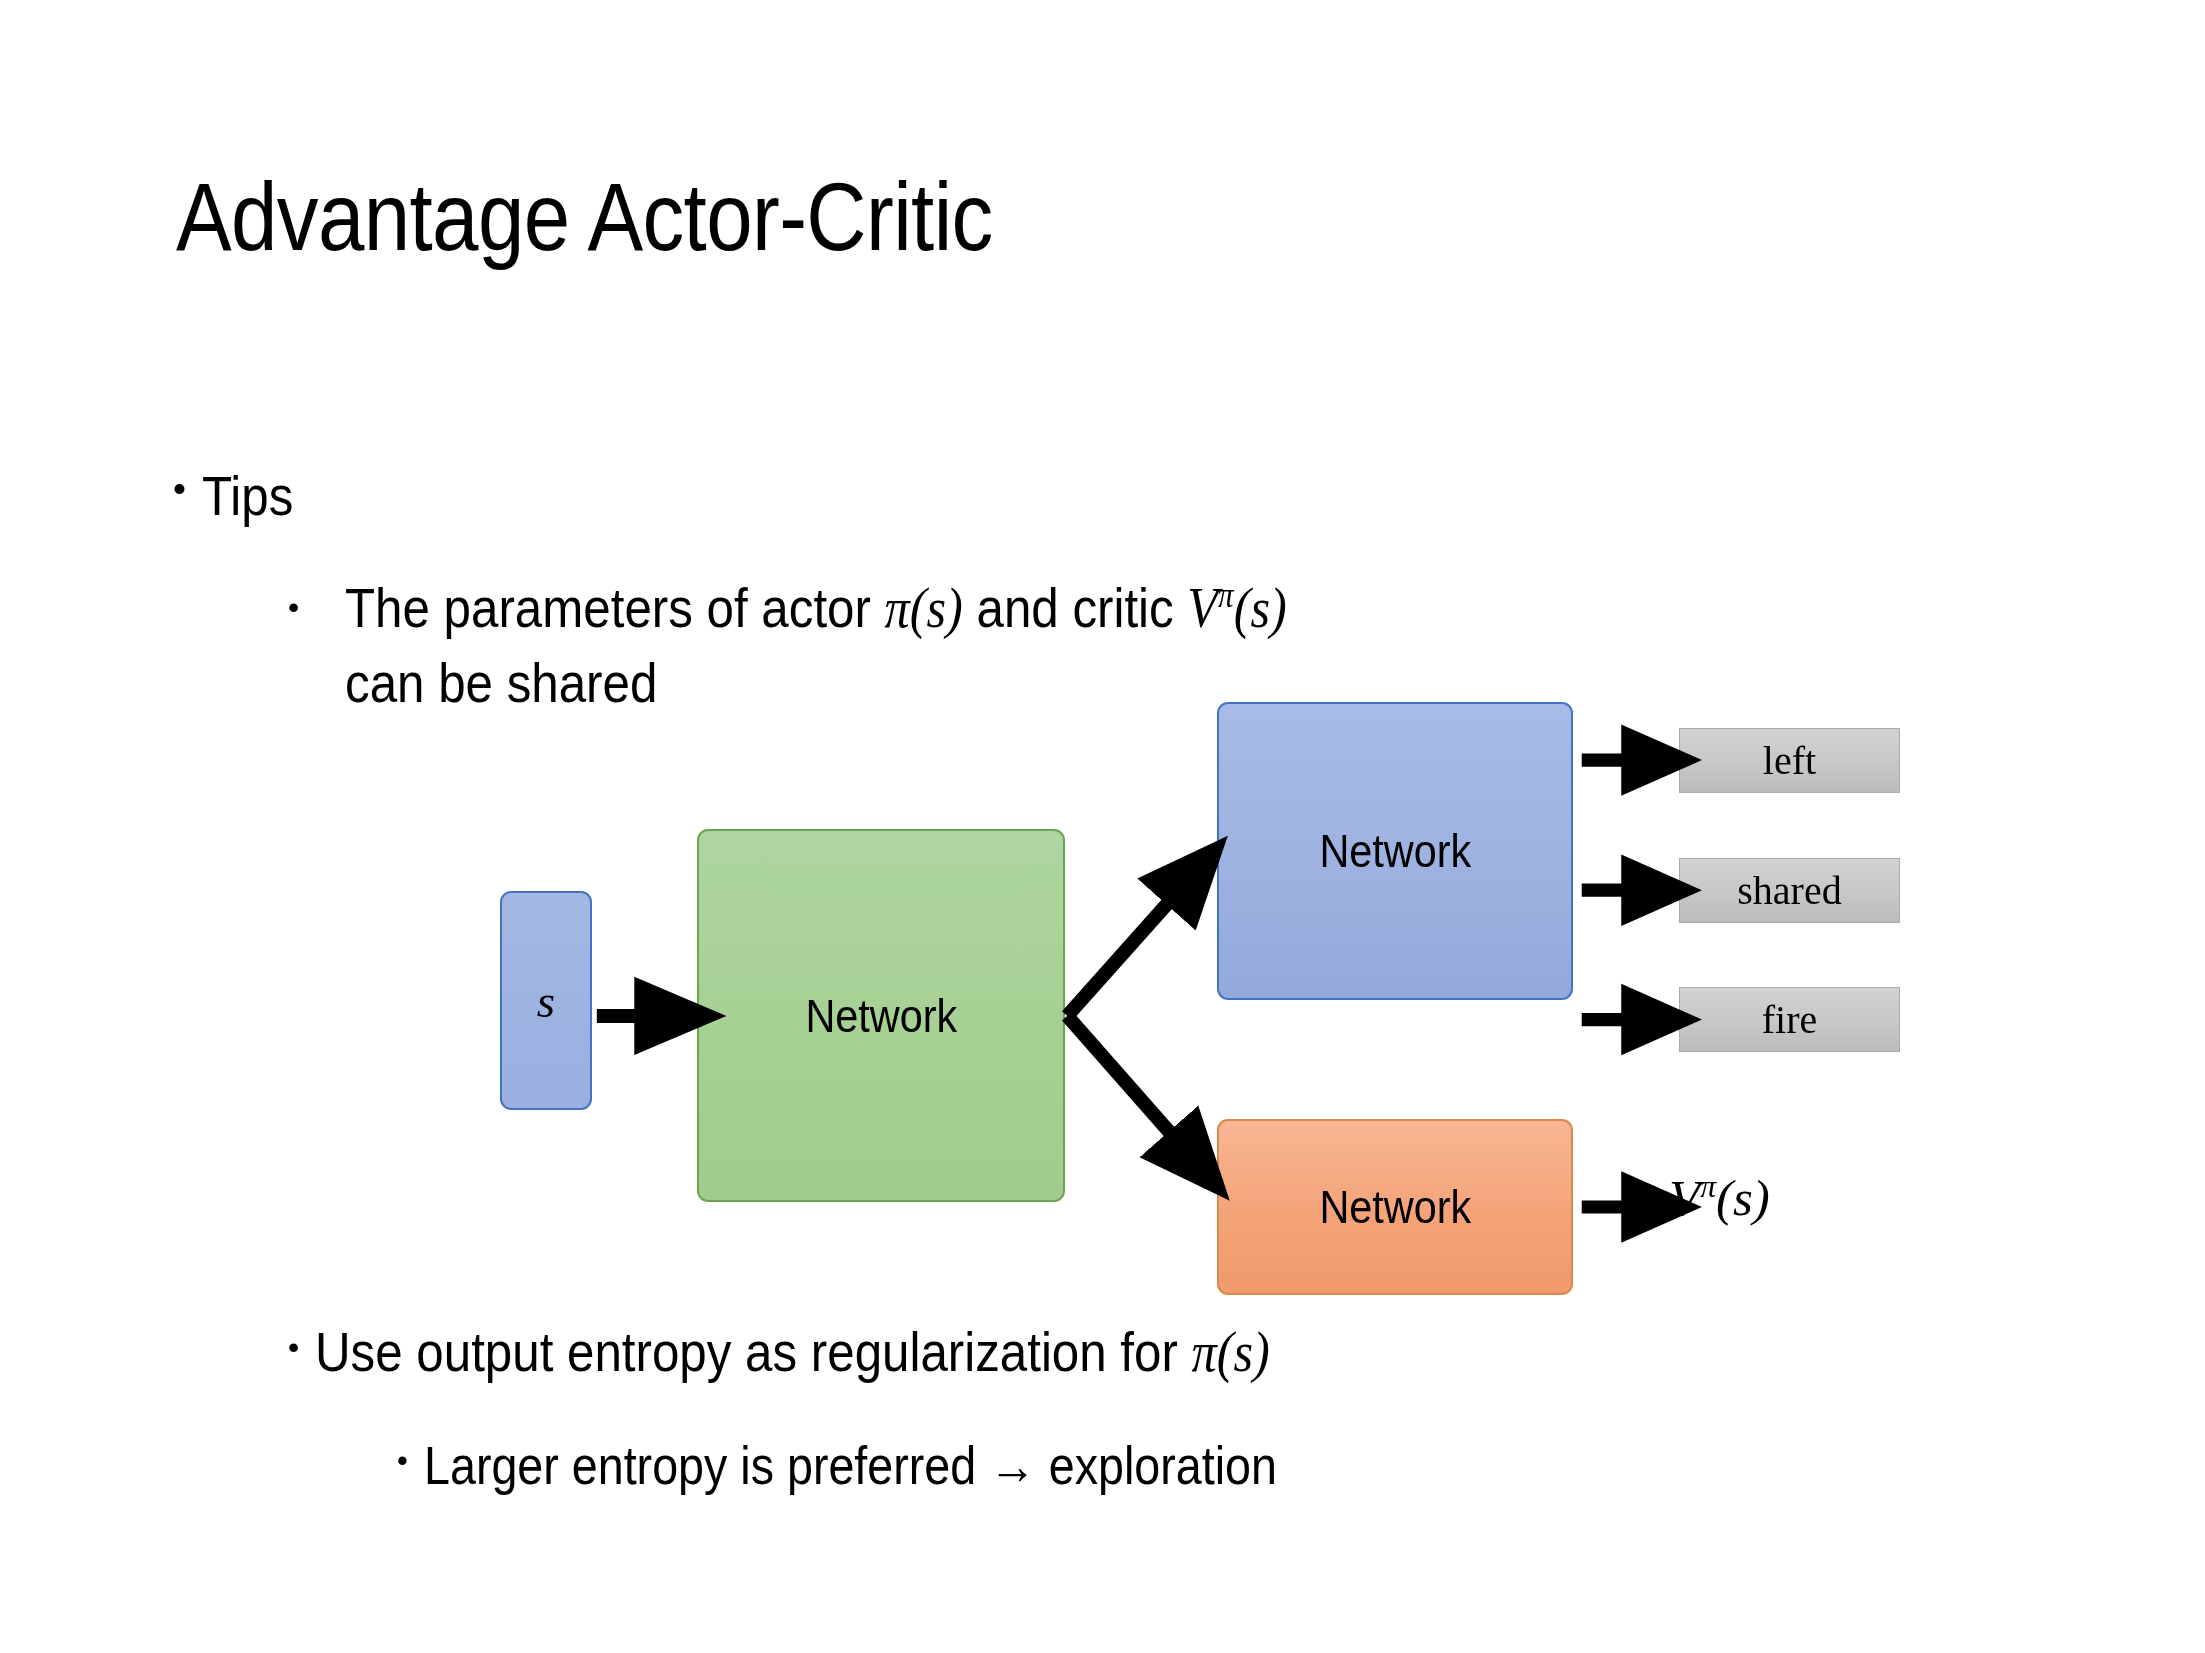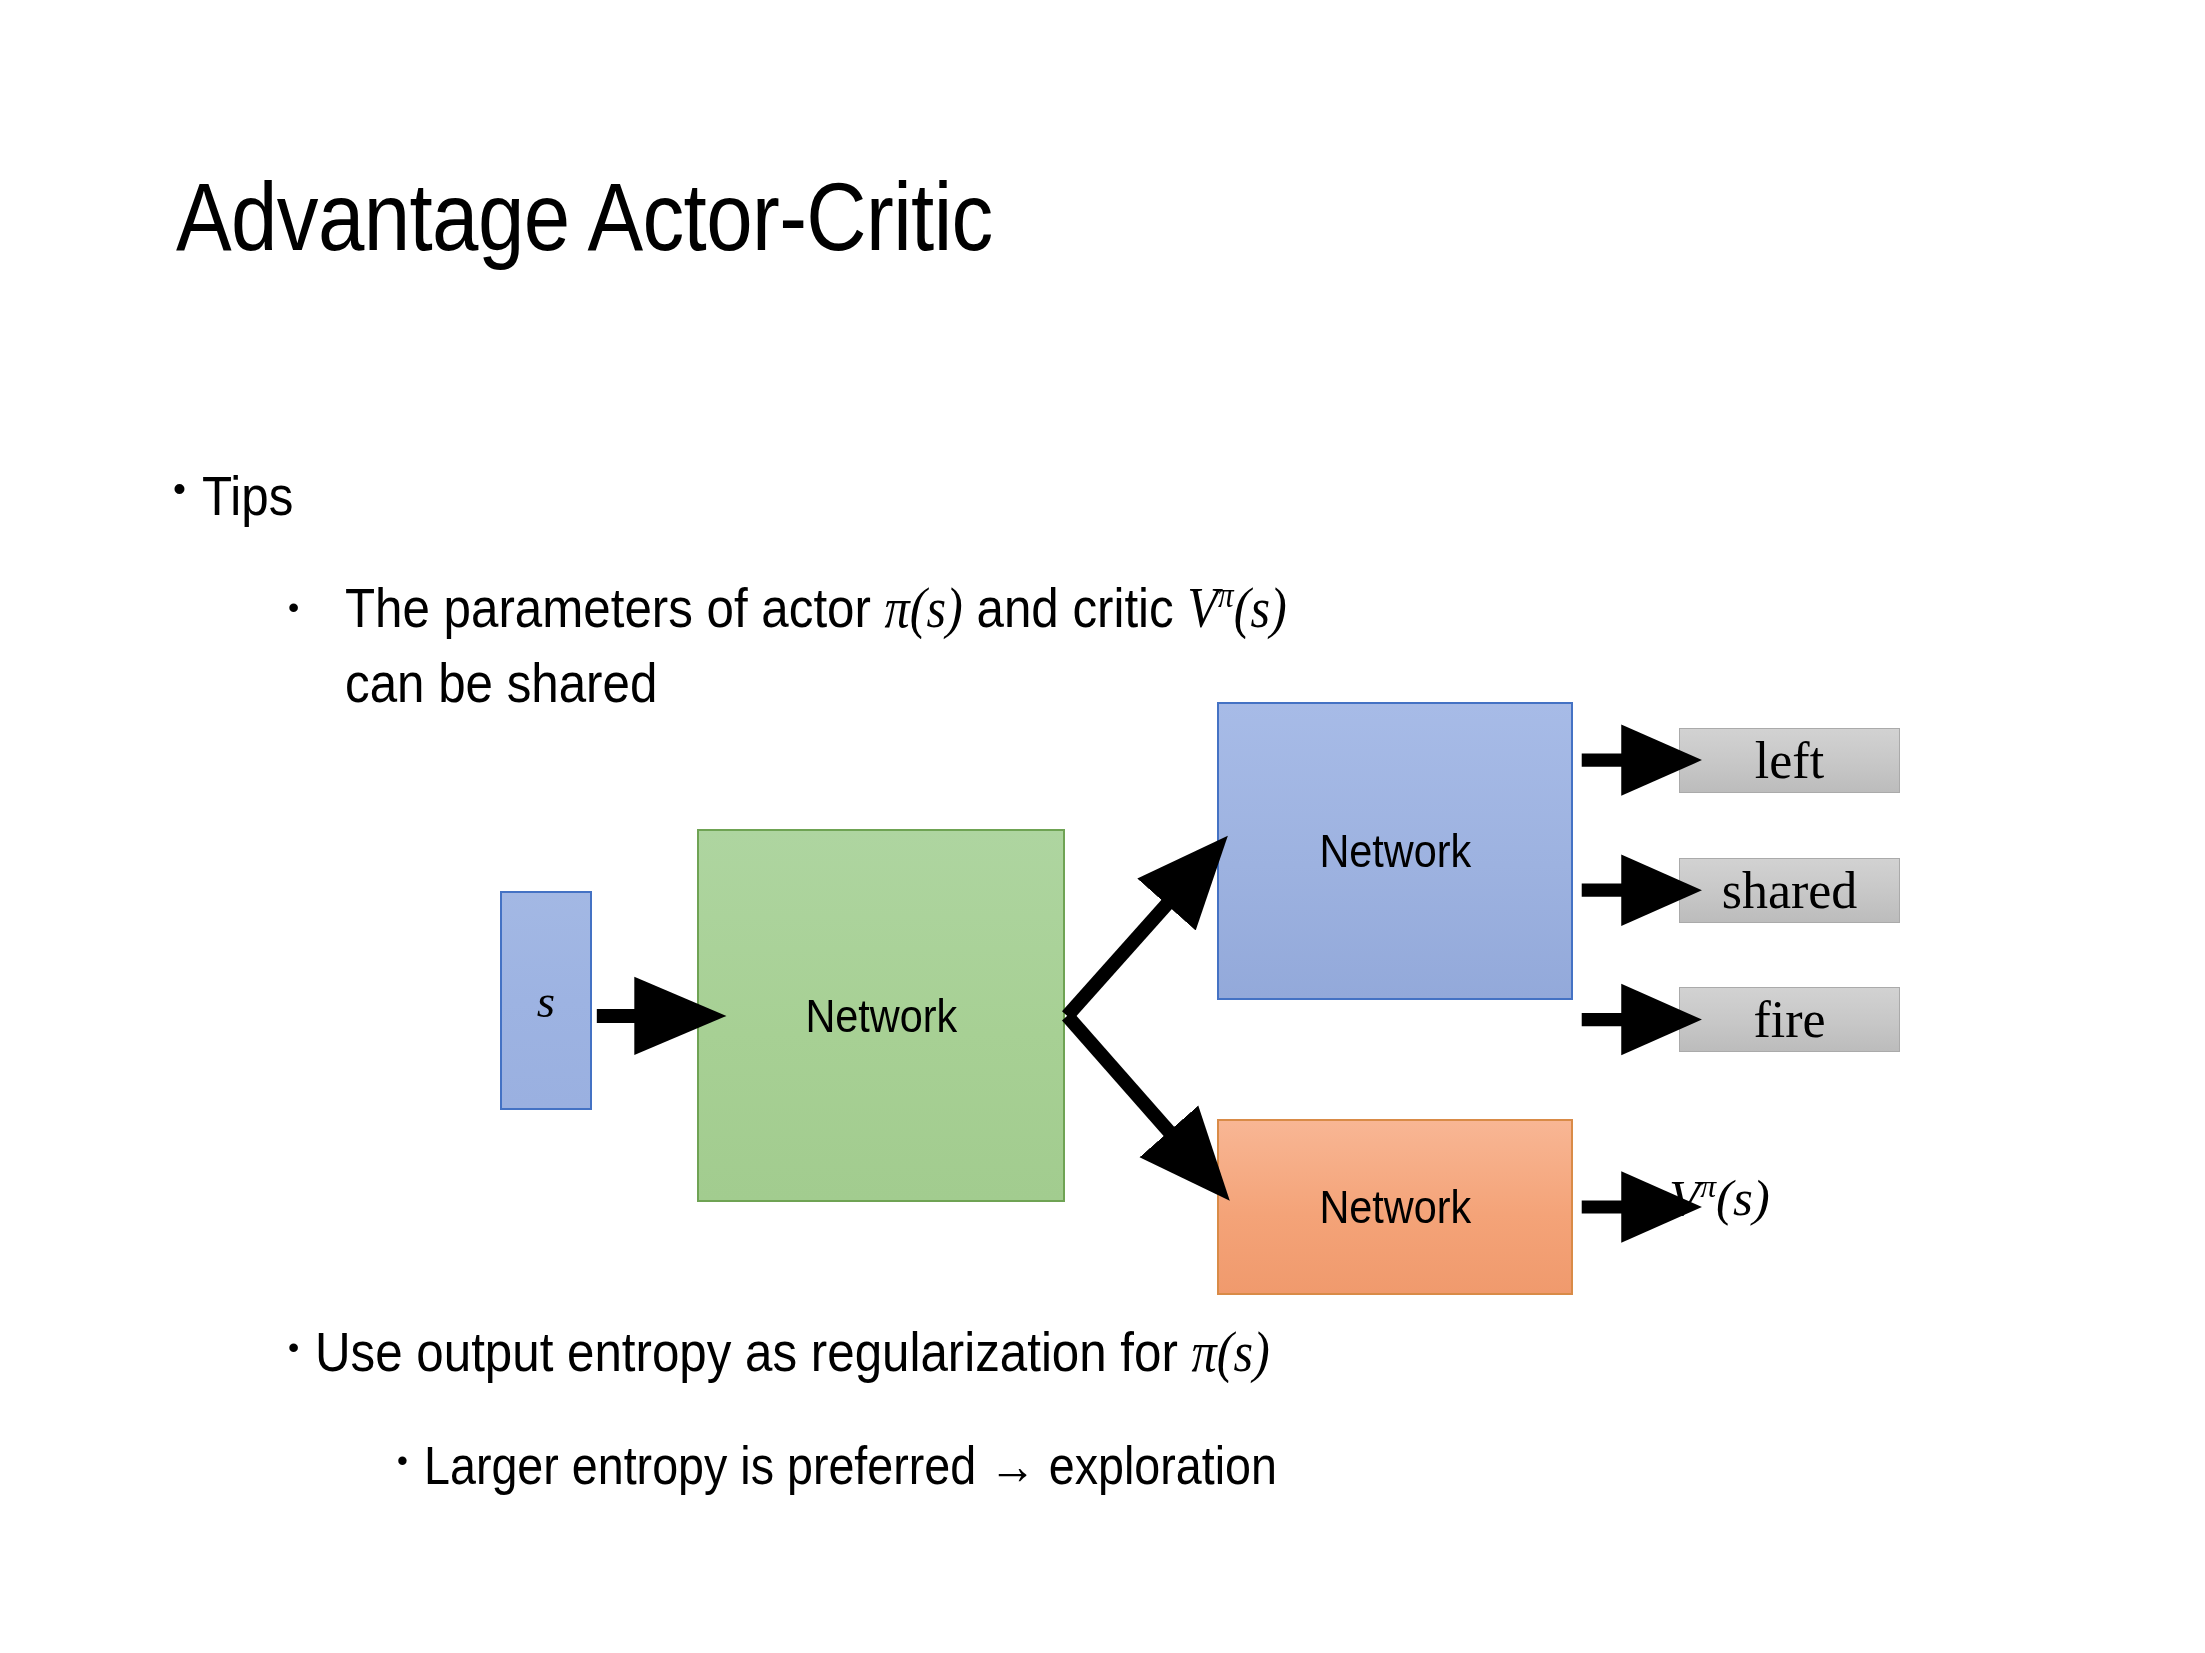"left" .outbox { font-size: 52px -> 40px }
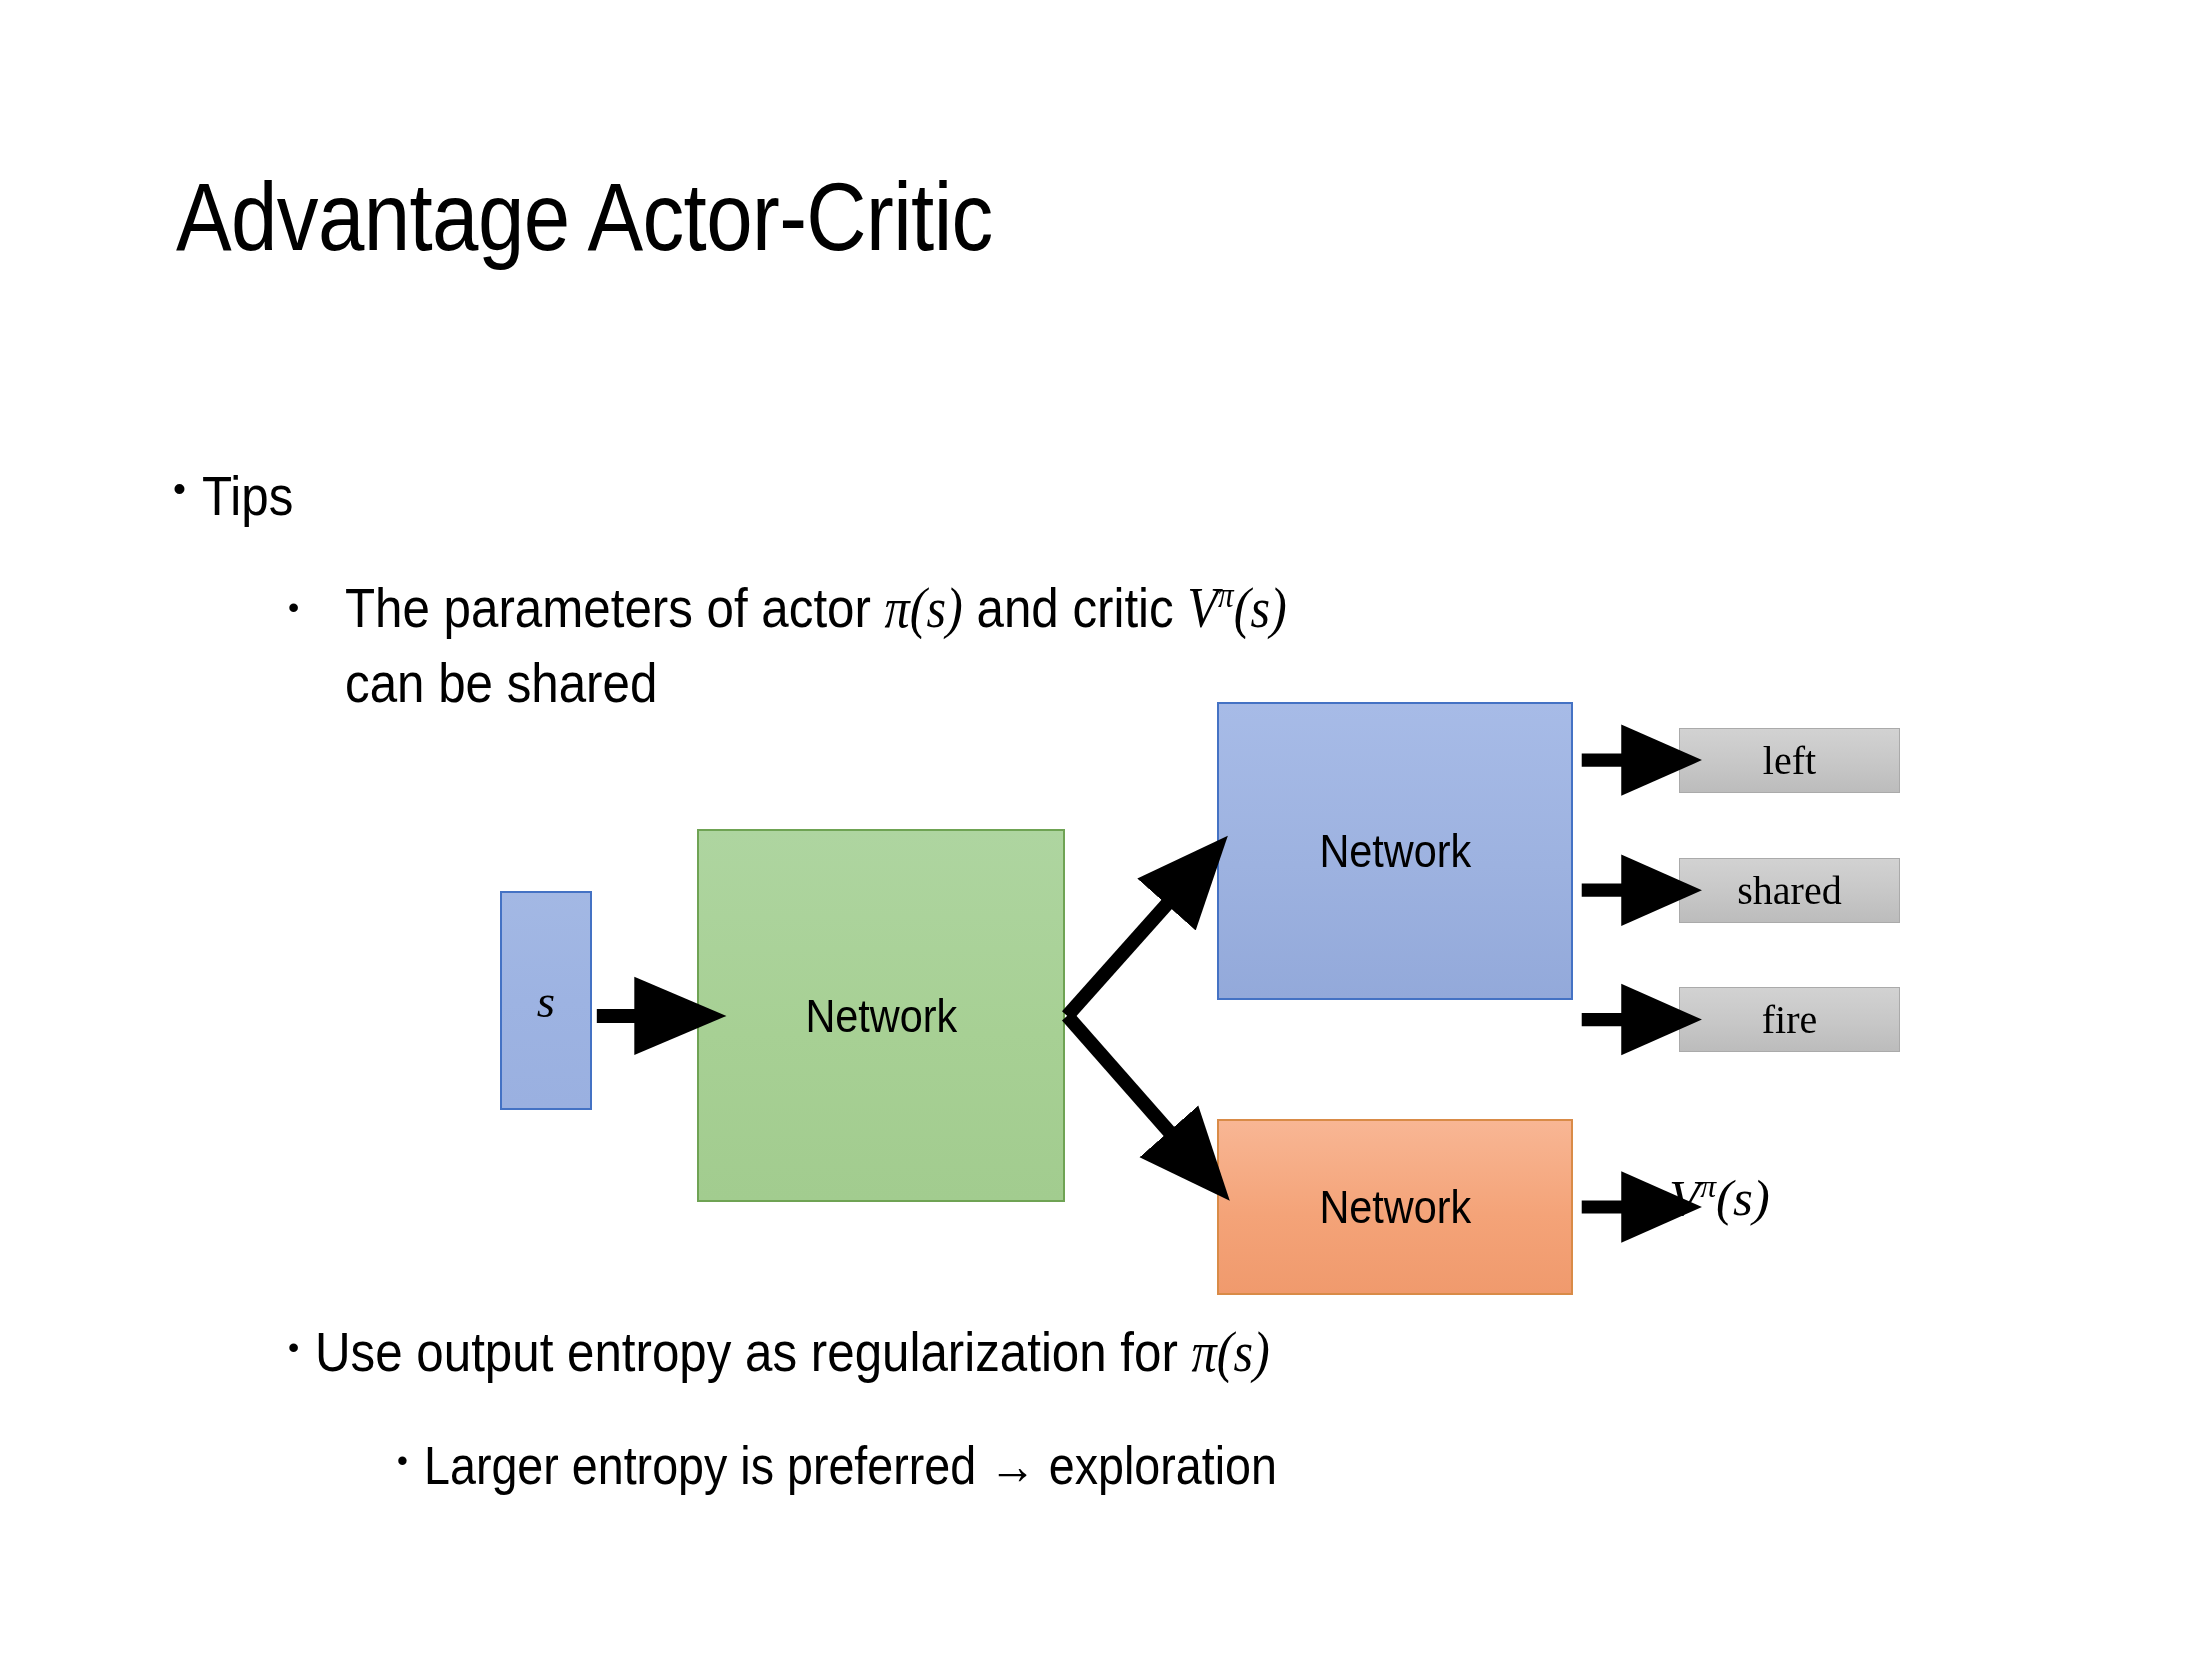"Network" .node { border-radius: none -> 11px }
